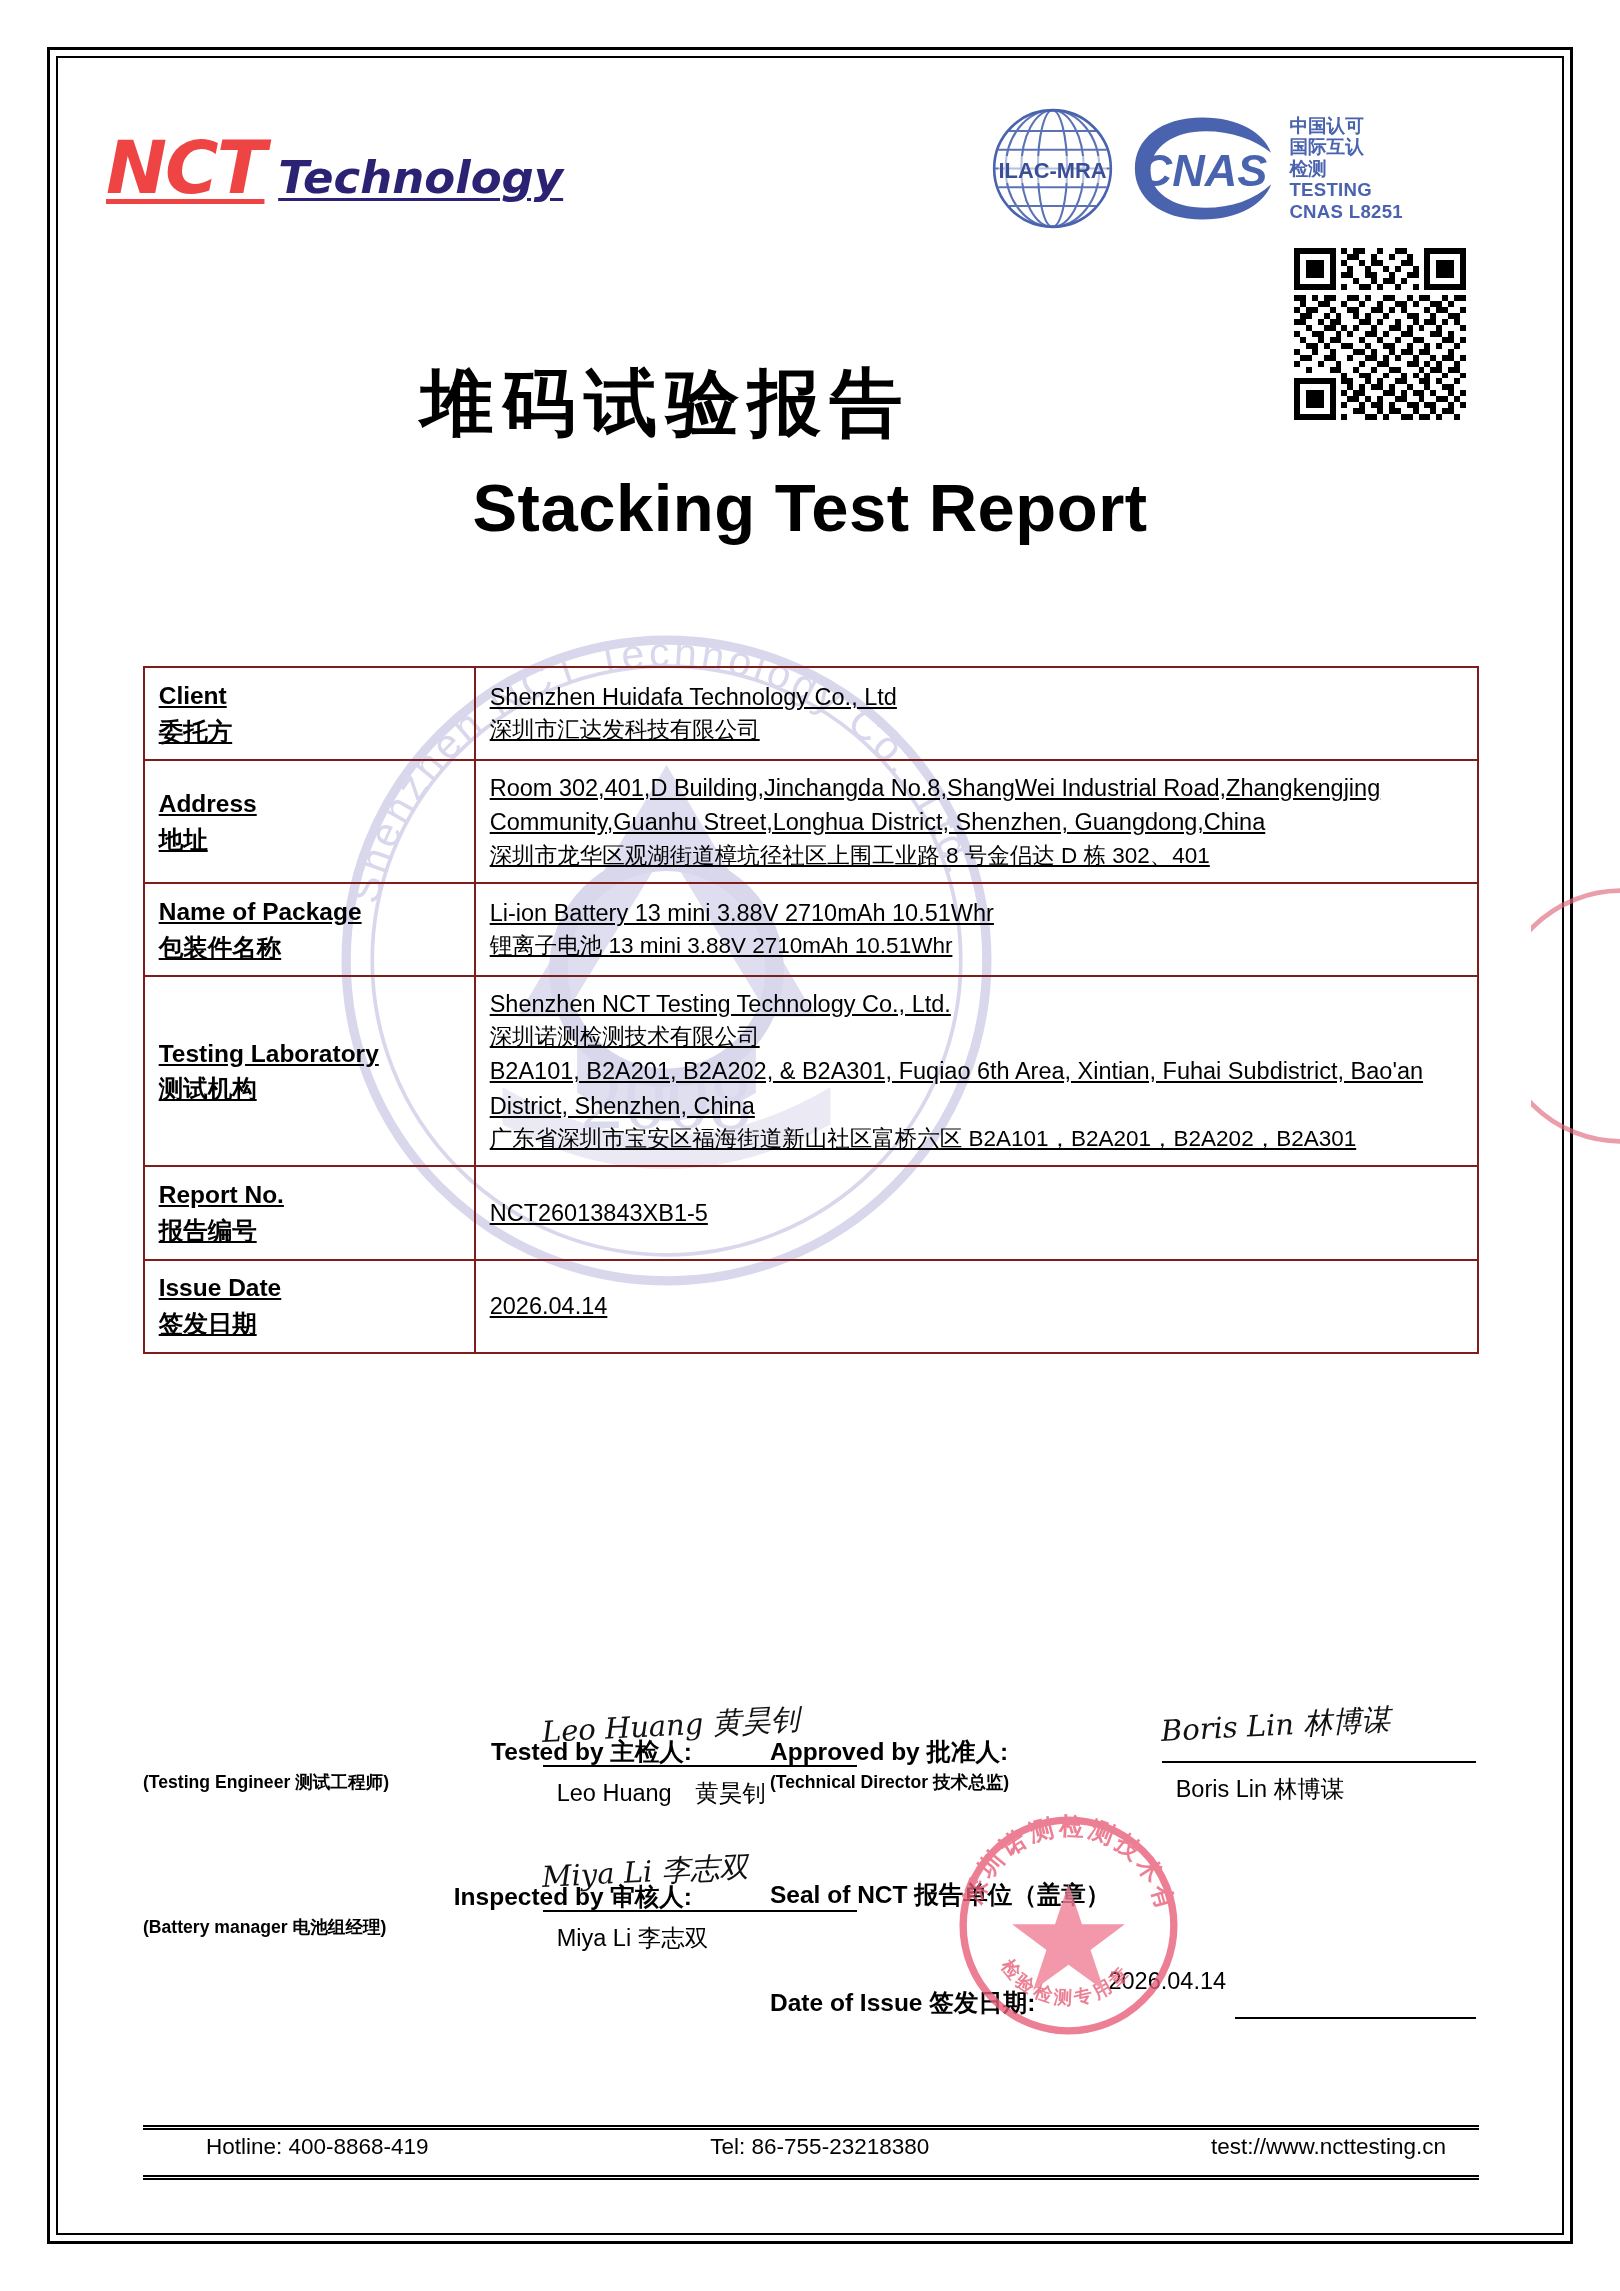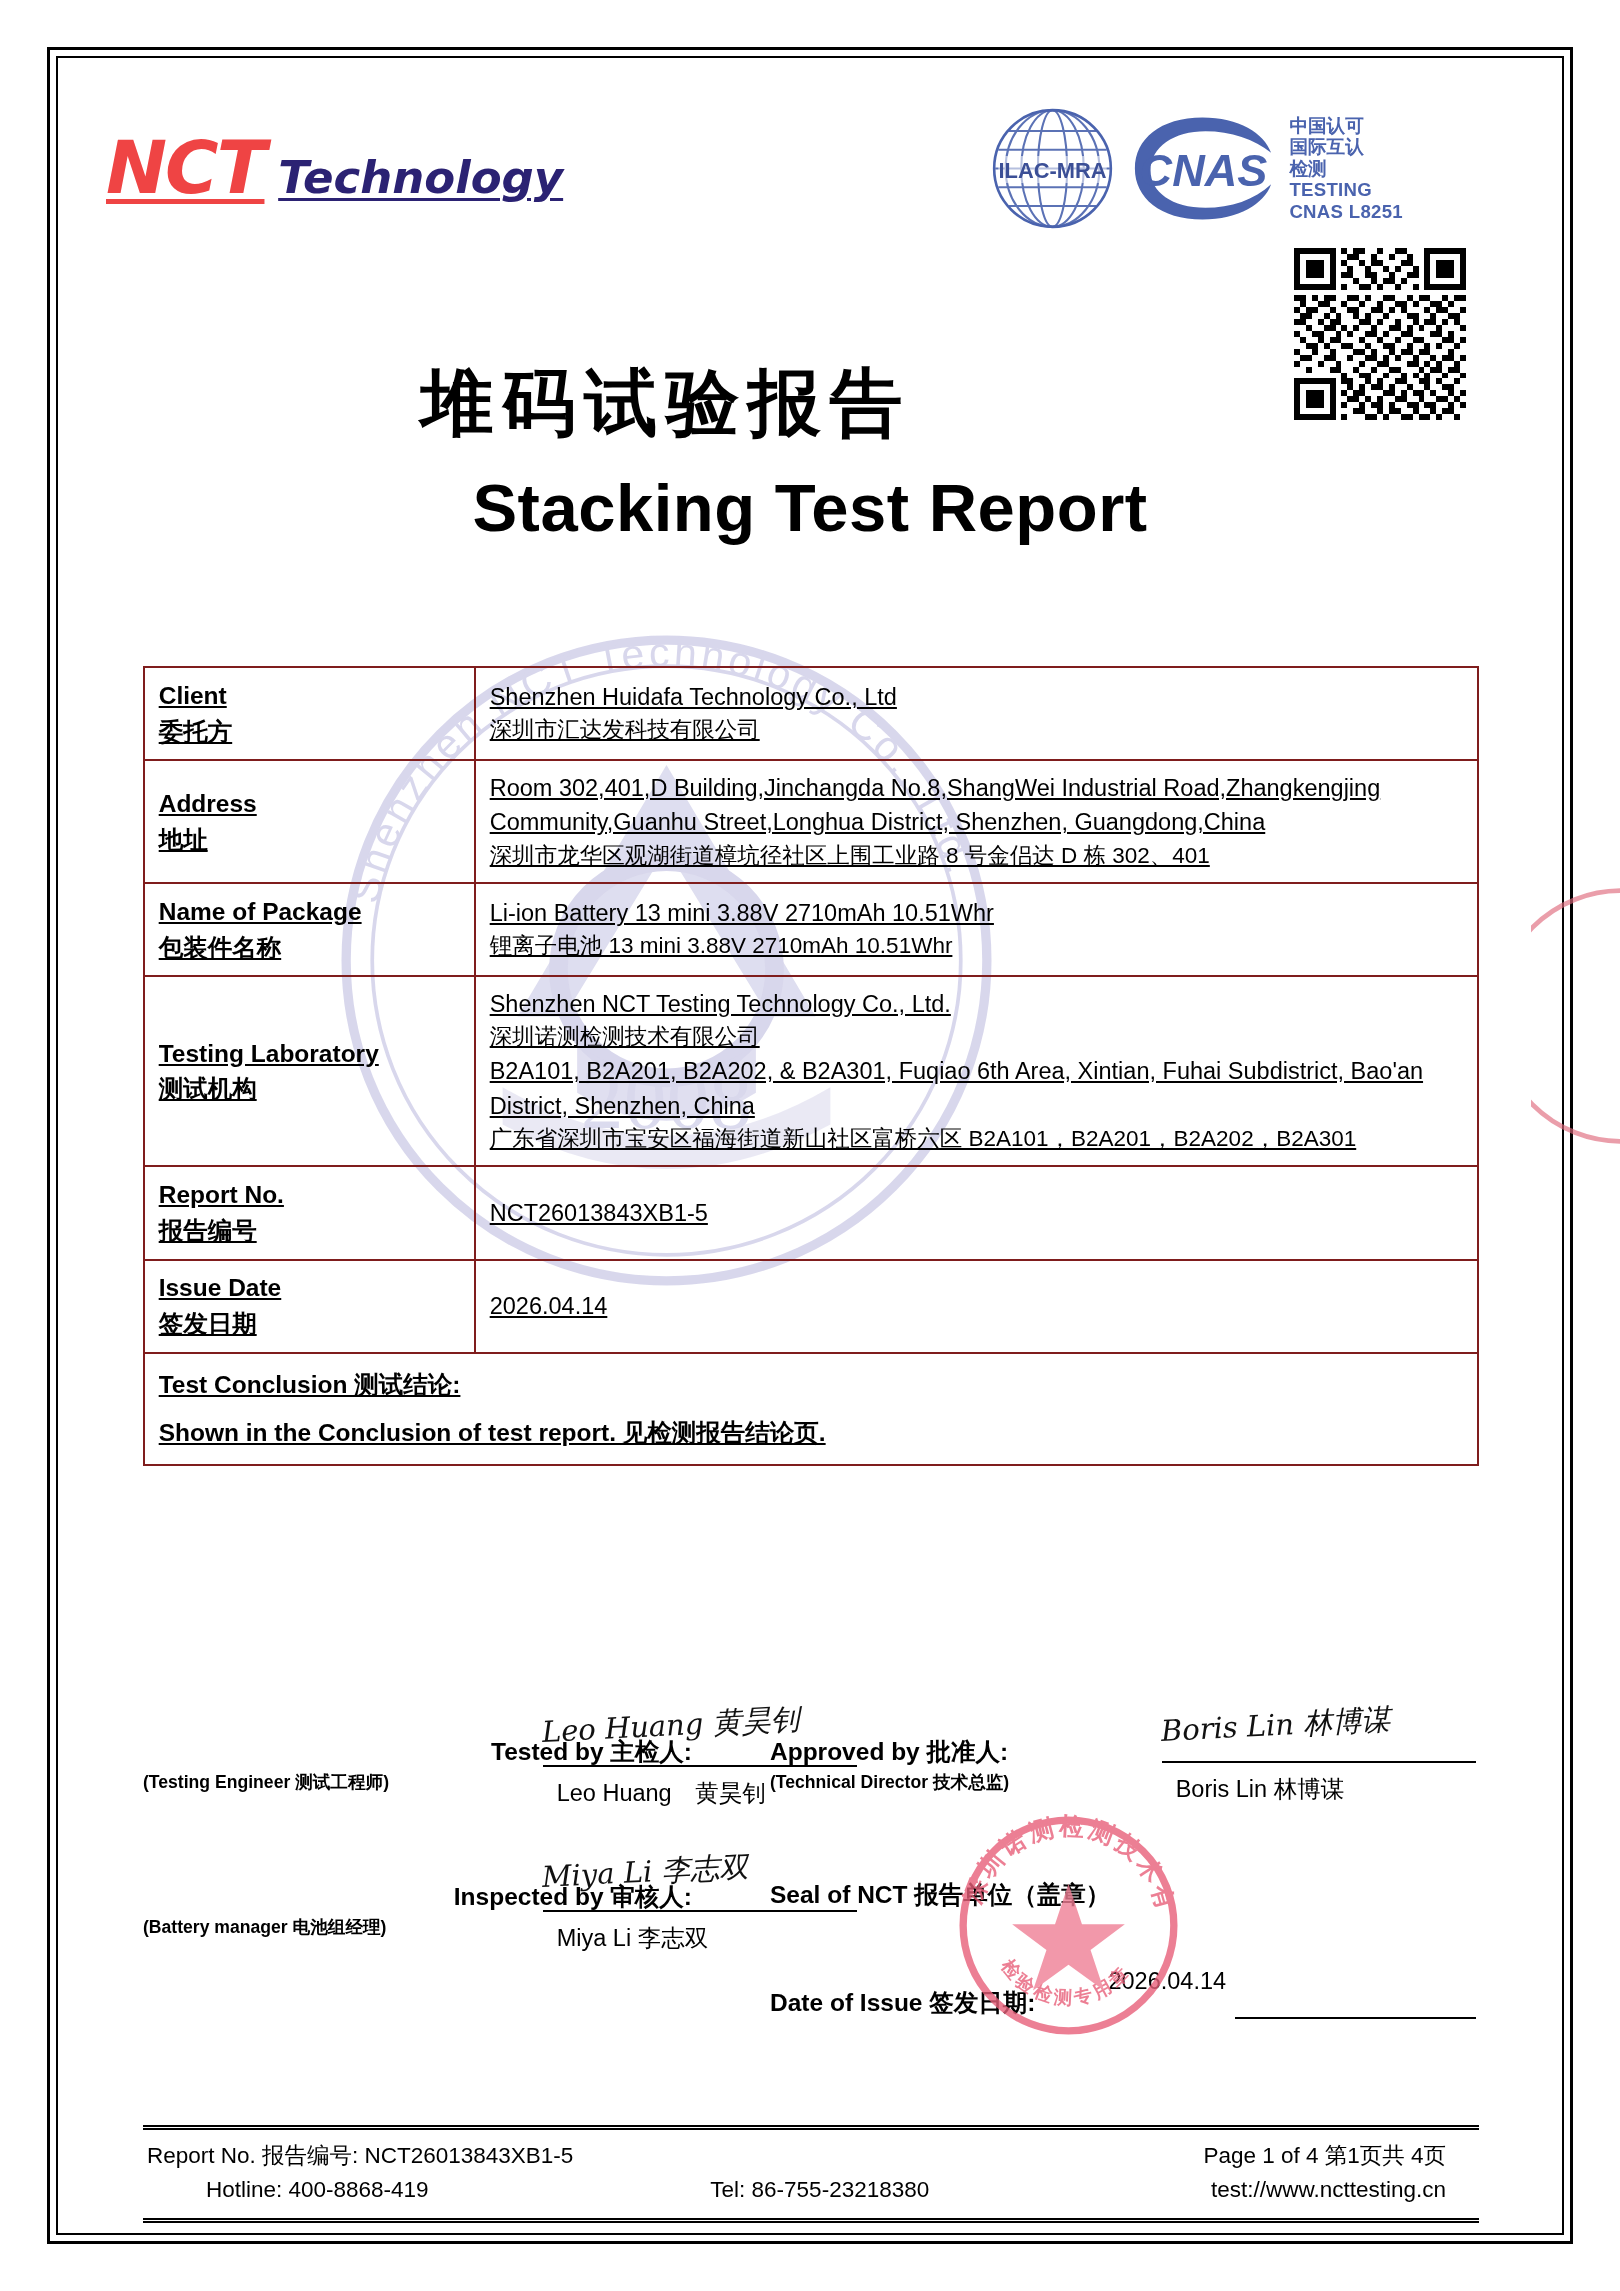"Test Conclusion 测试结论:" tr { html: <tr> <td> <span>Test Conclusion 测试结论:</span> <span>Shown in the Conclusion of test report. 见检测报告结论页.</span> </td> </tr> -> none }
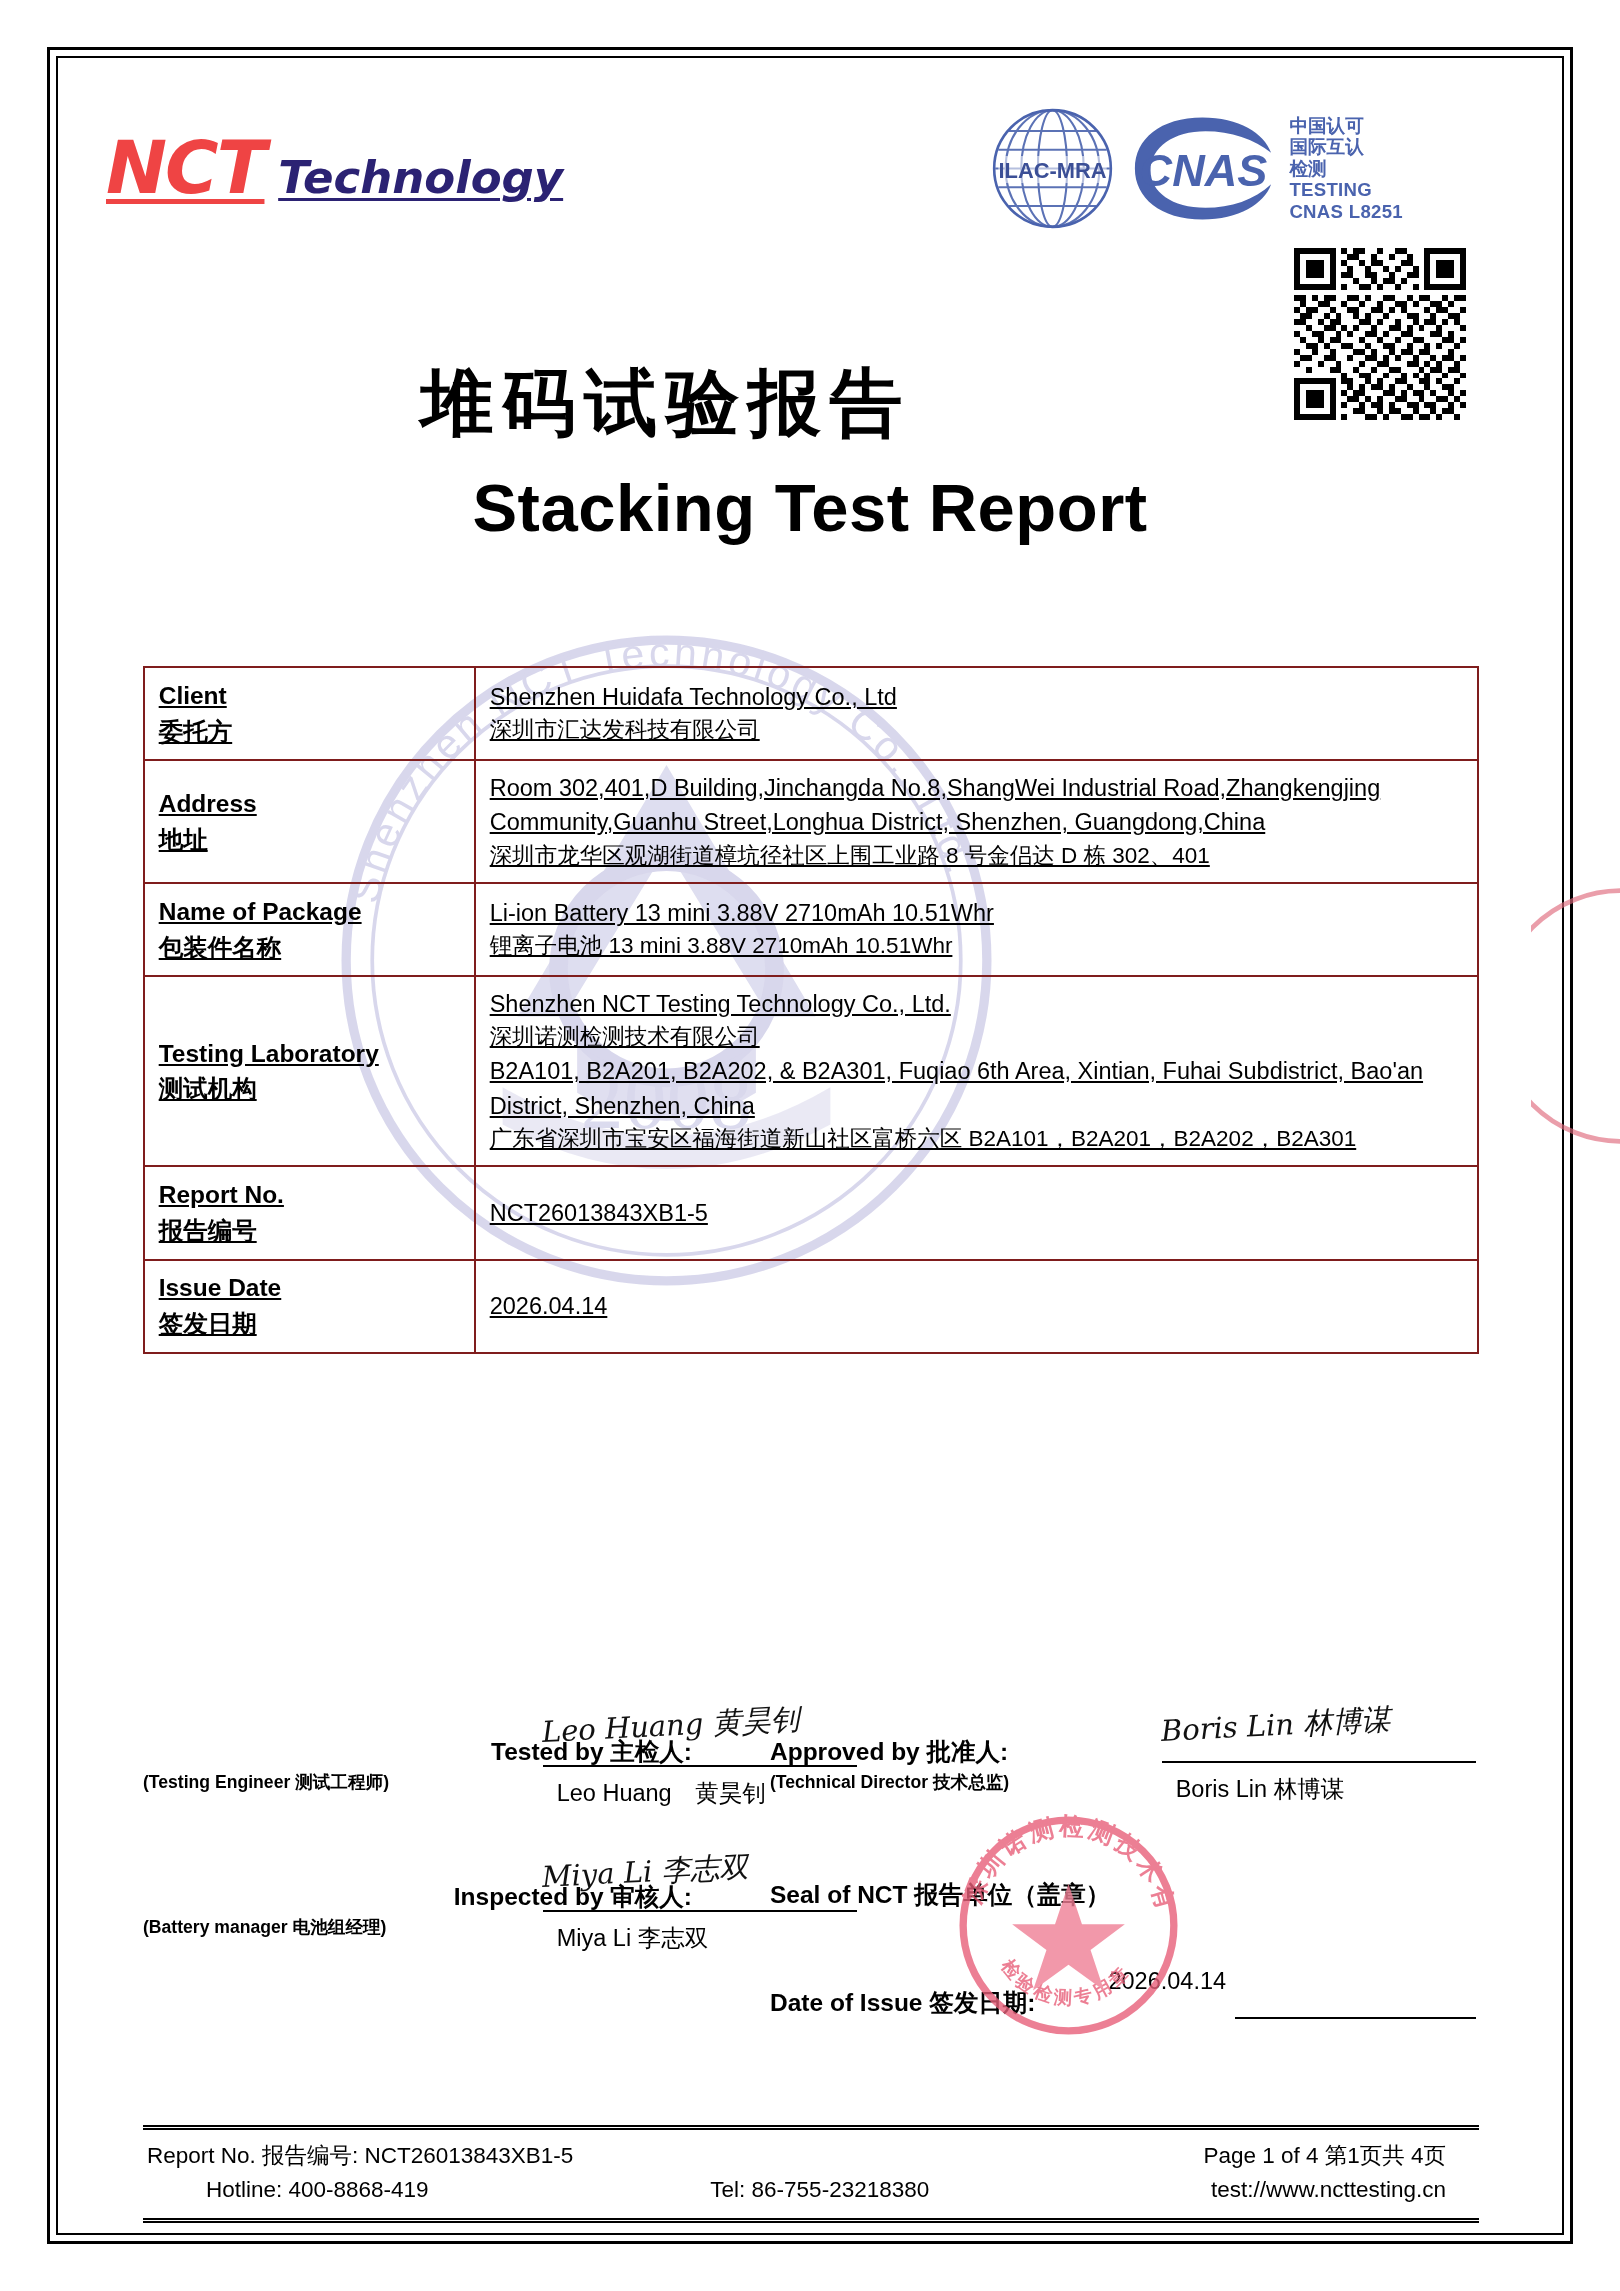"Report No. 报告编号: NCT26013843XB1-5" div.f-row1 { html: <div> <span>Report No. 报告编号: NCT26013843XB1-5</span> <span>Page 1 of 4 第1页共 4页</span> </div> -> none }
